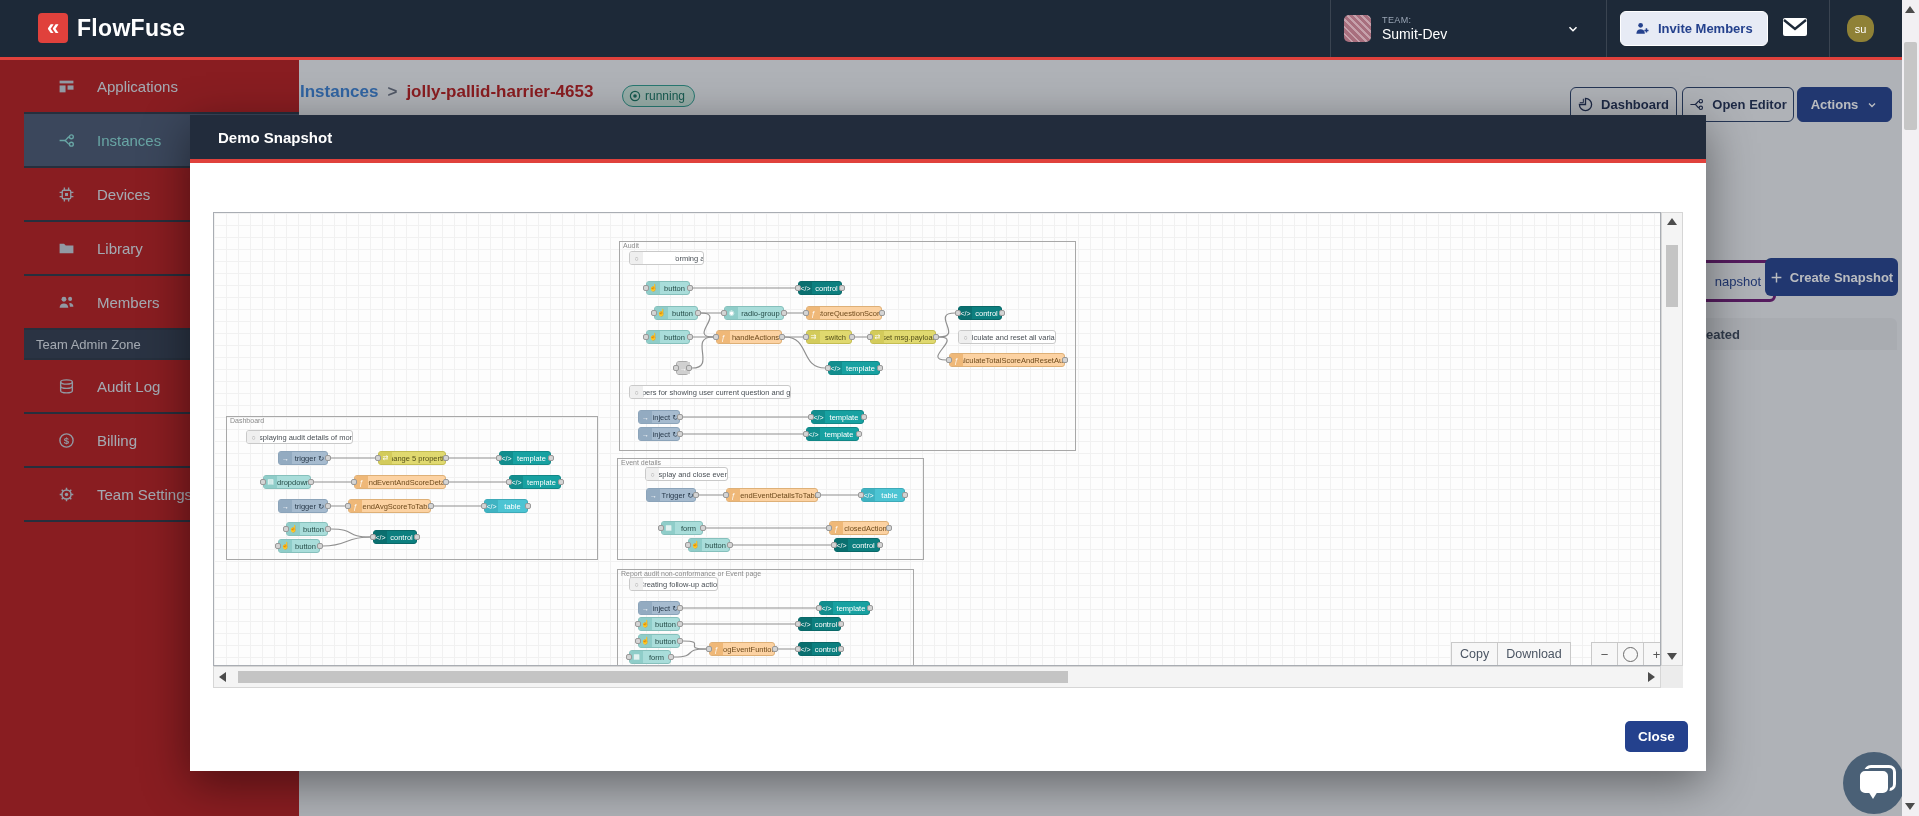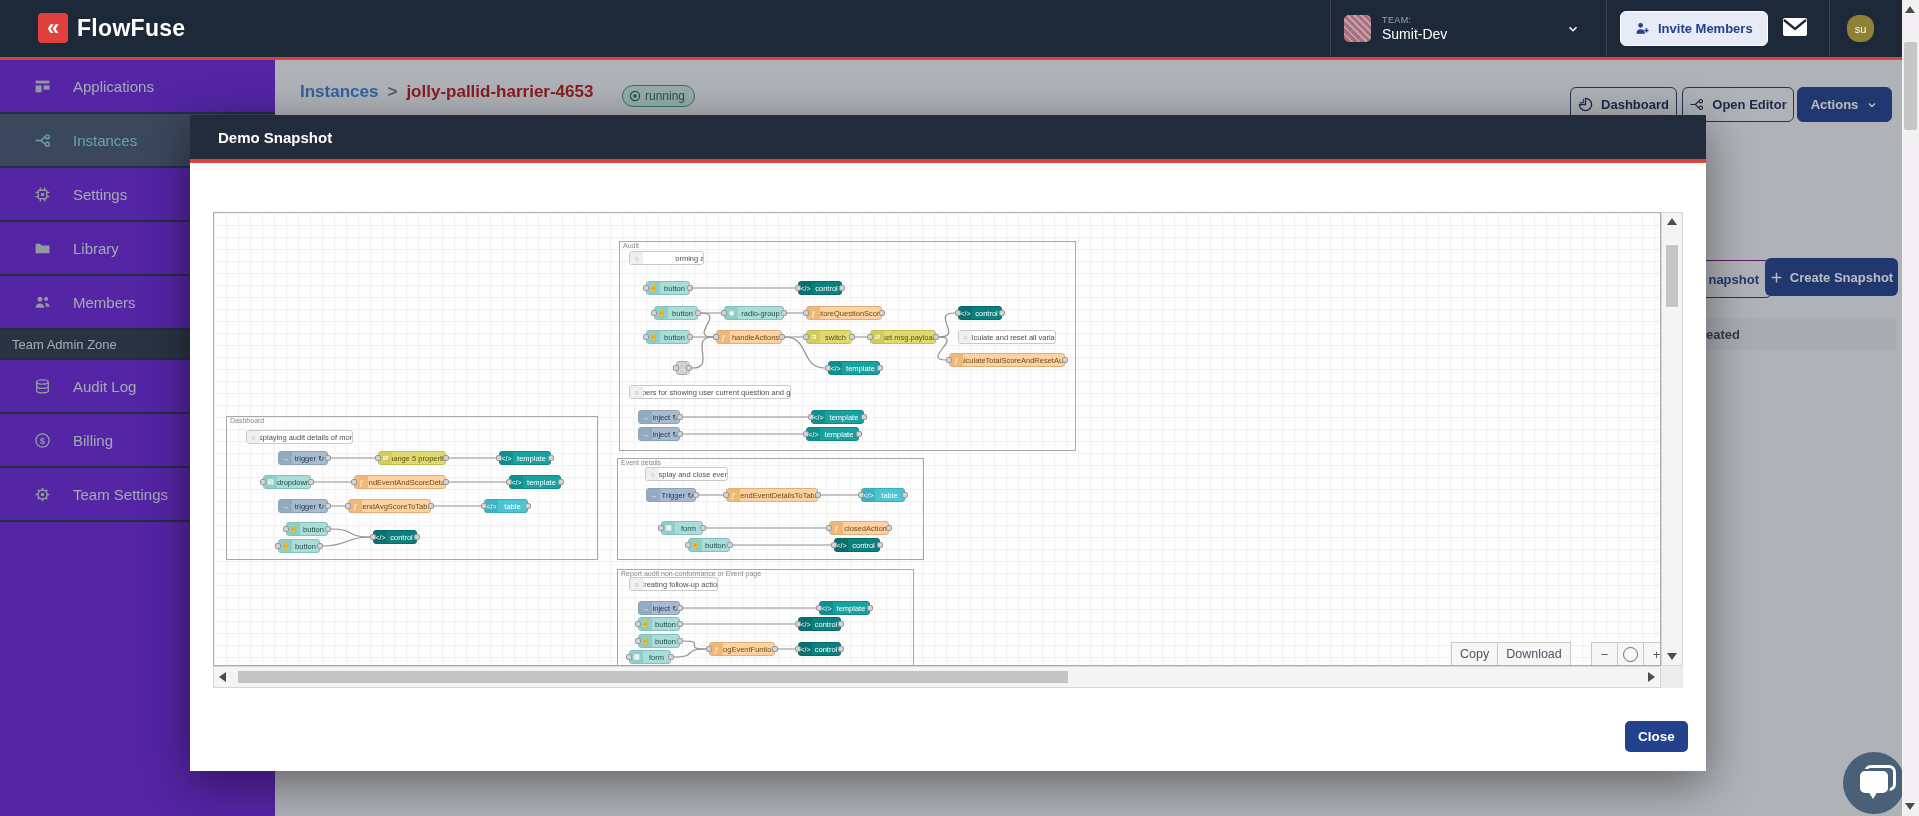"Applications" #sidebar { background: #6d28d9 -> #b91c1c; padding-left: none -> 24px }
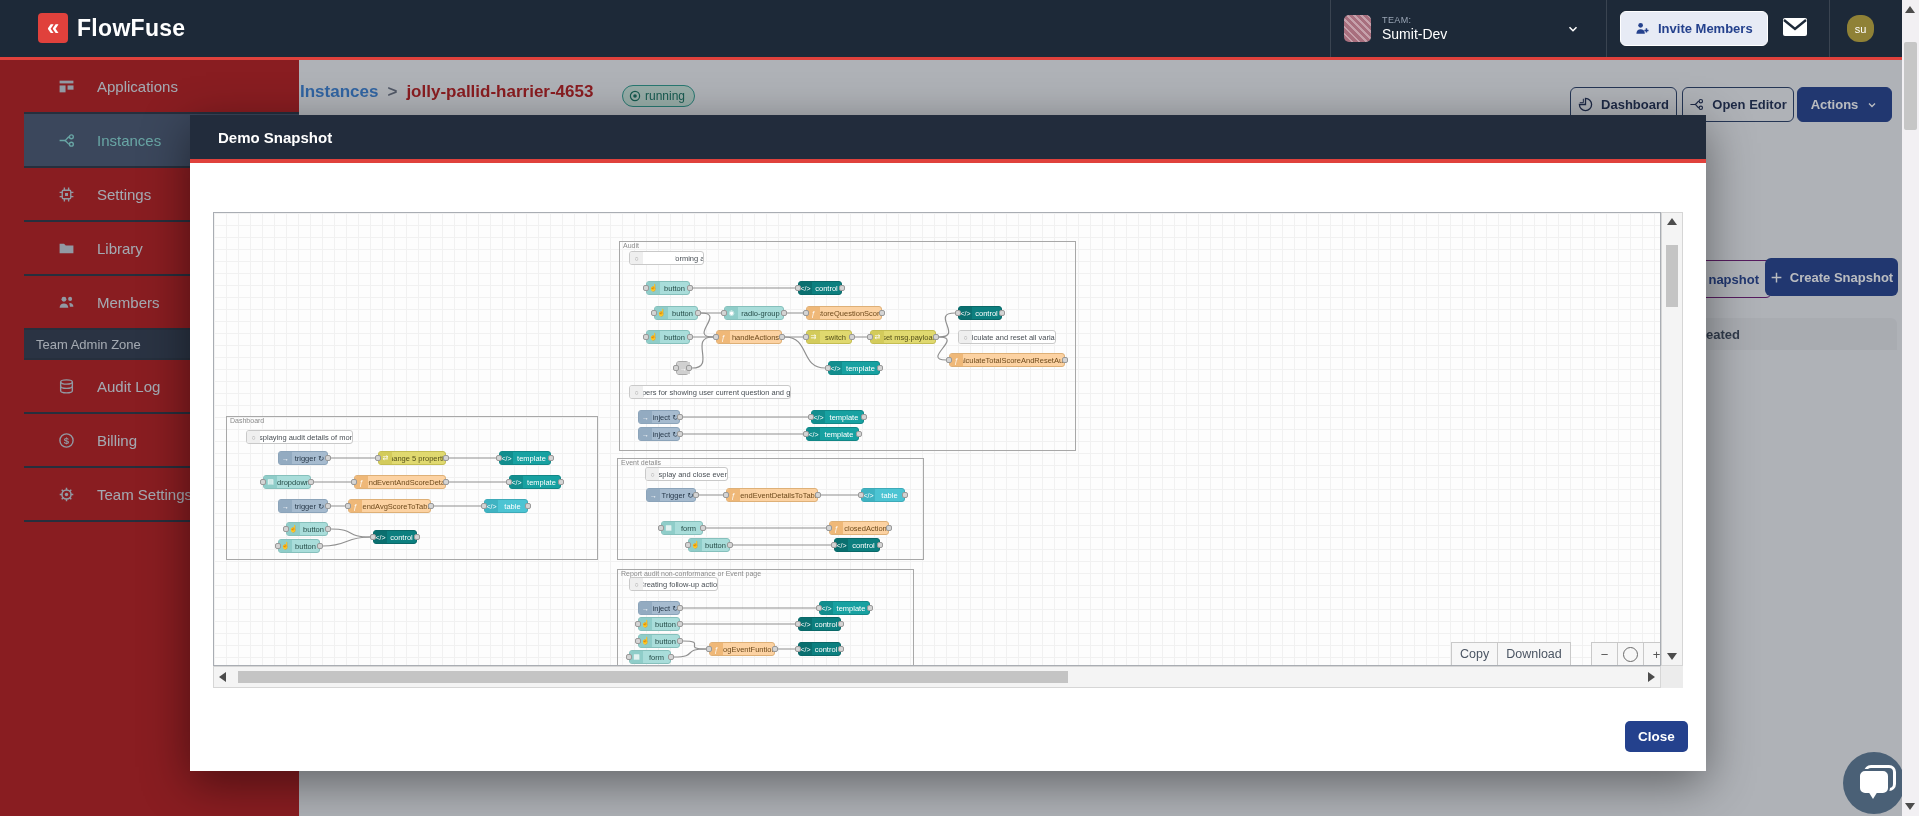"Settings" span { text: Settings -> Devices }
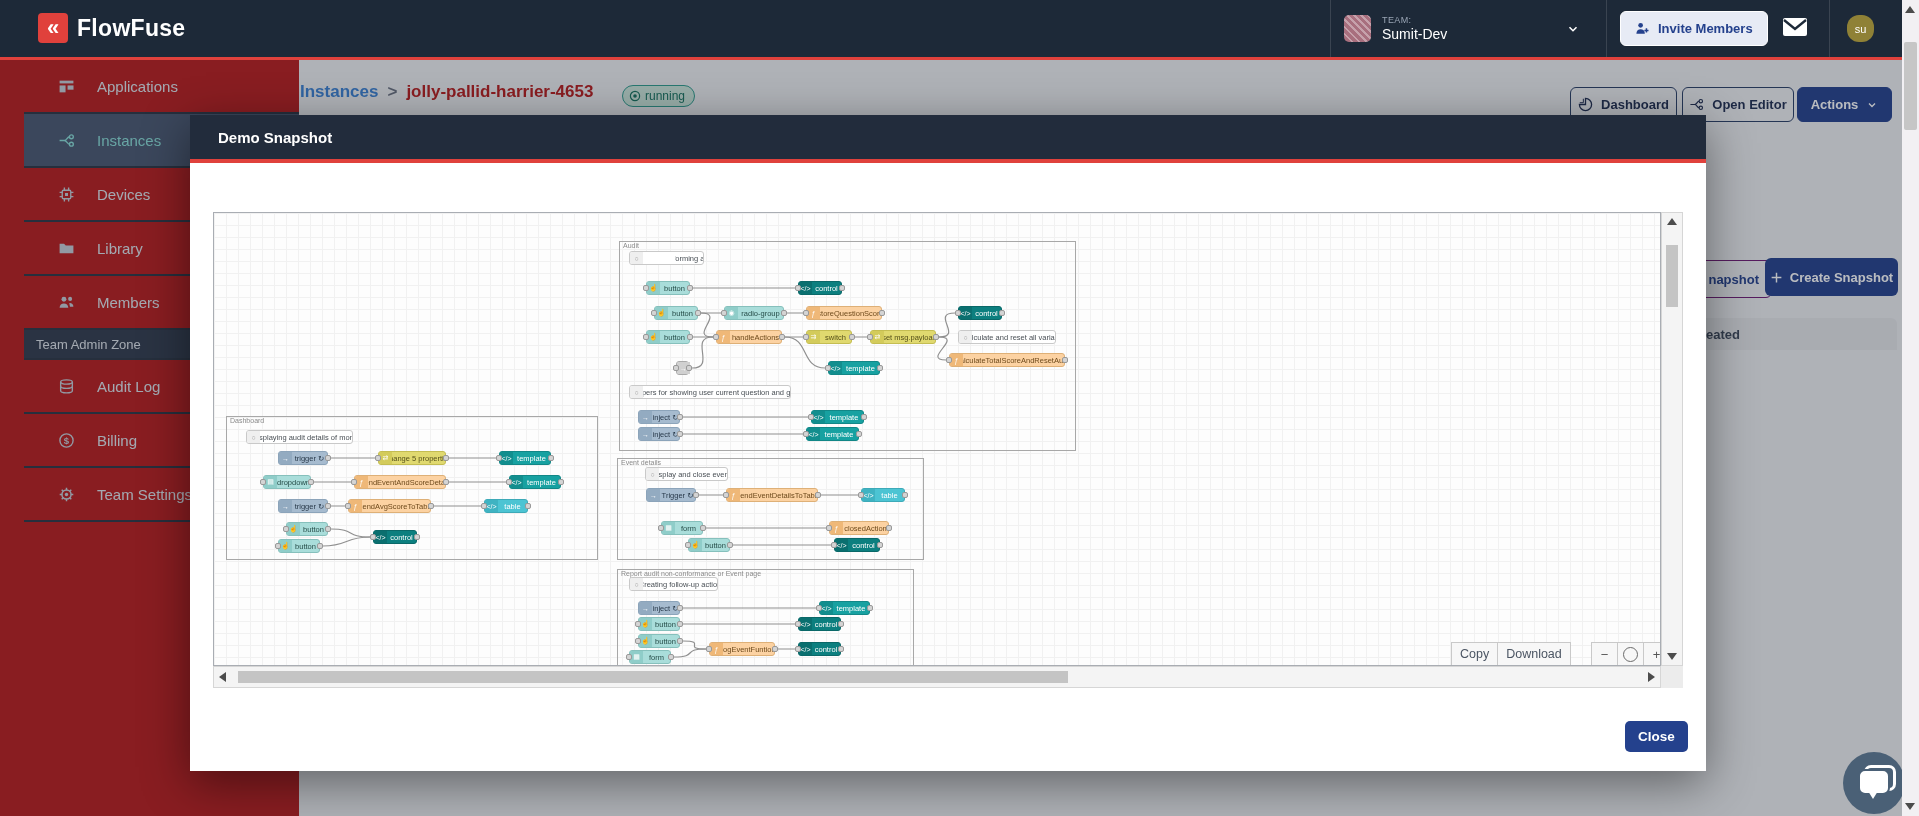"napshot" #frag-outline-btn { border: 1px solid #701a75 -> 3px solid #701a75; font-weight: bold -> normal }
